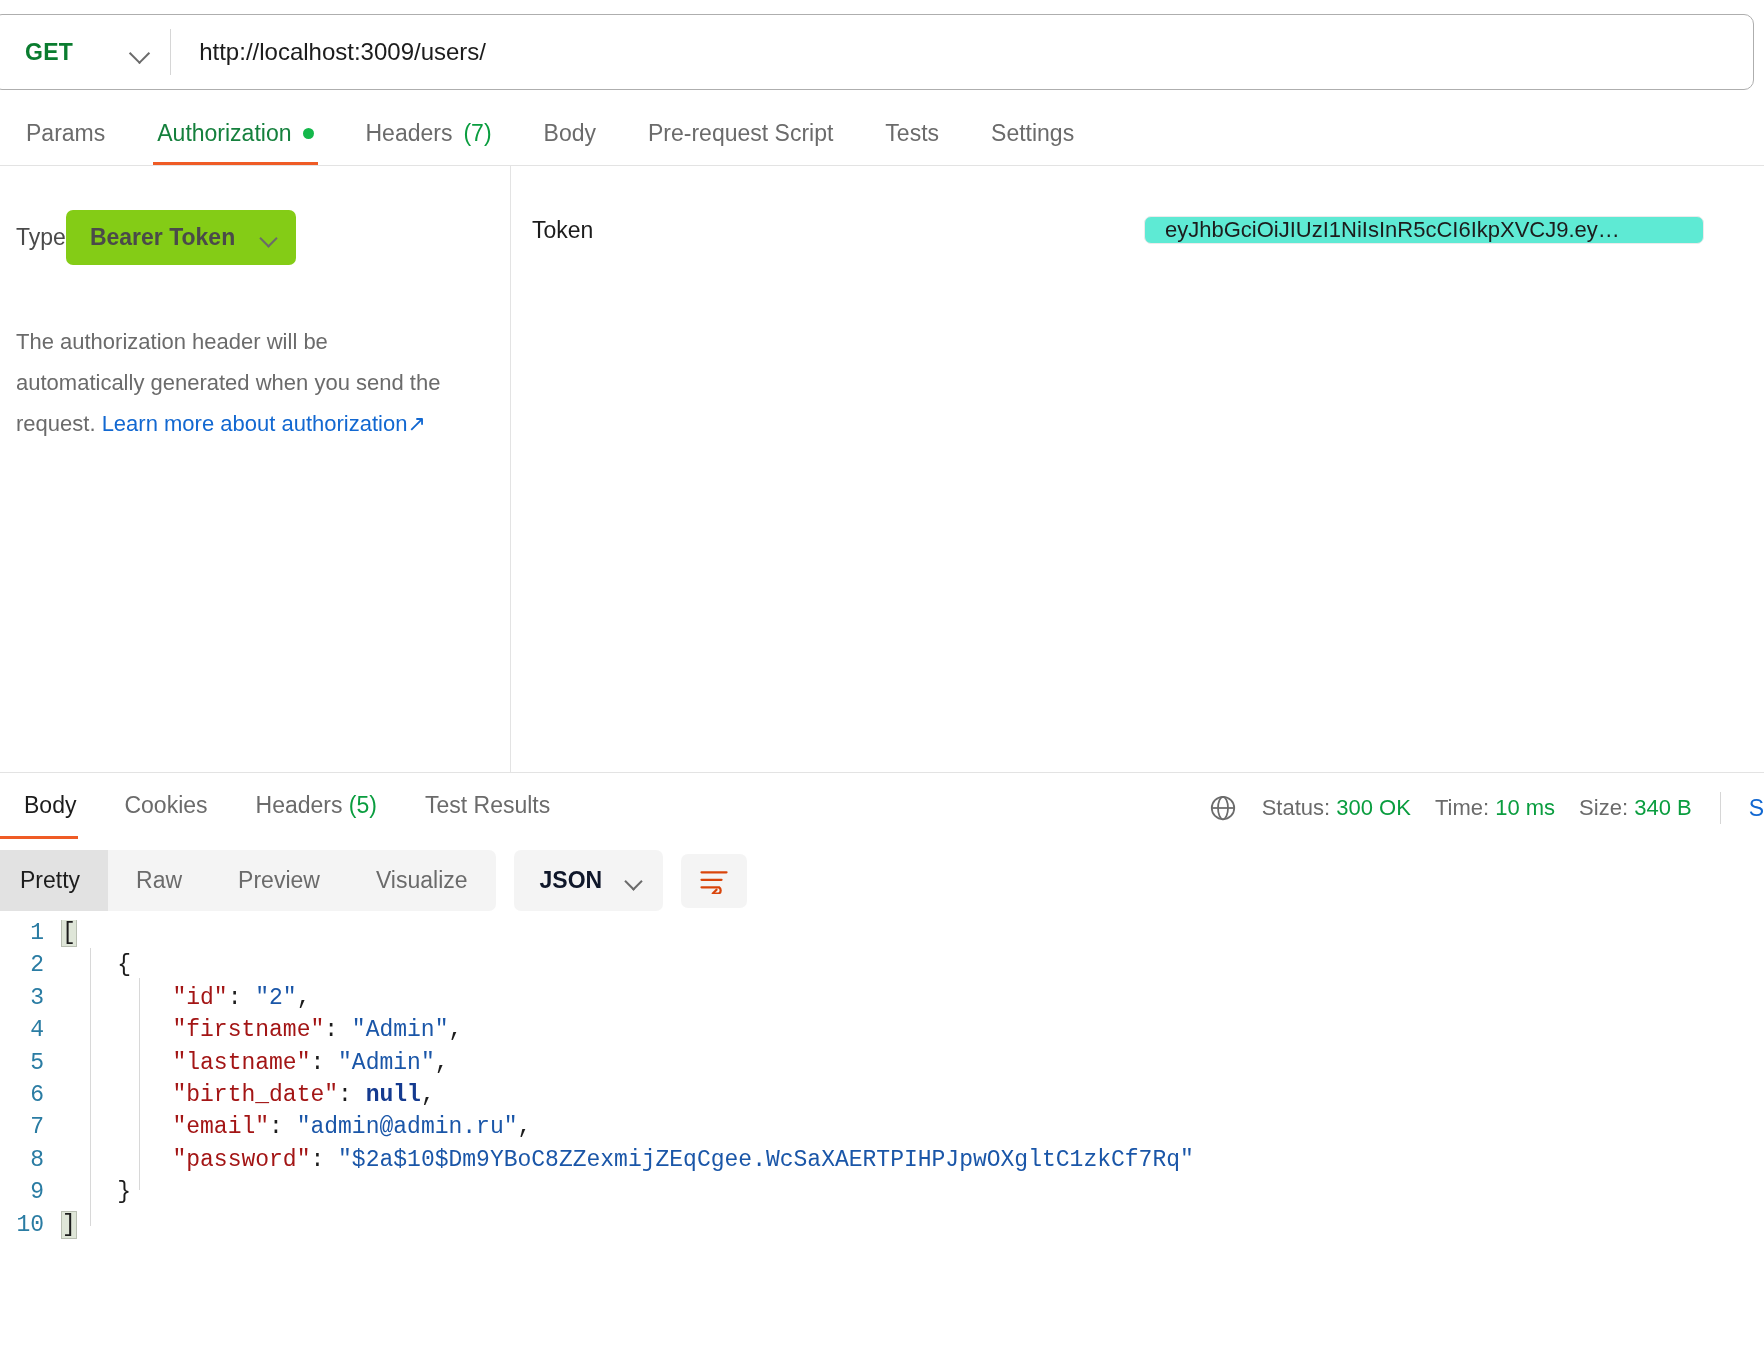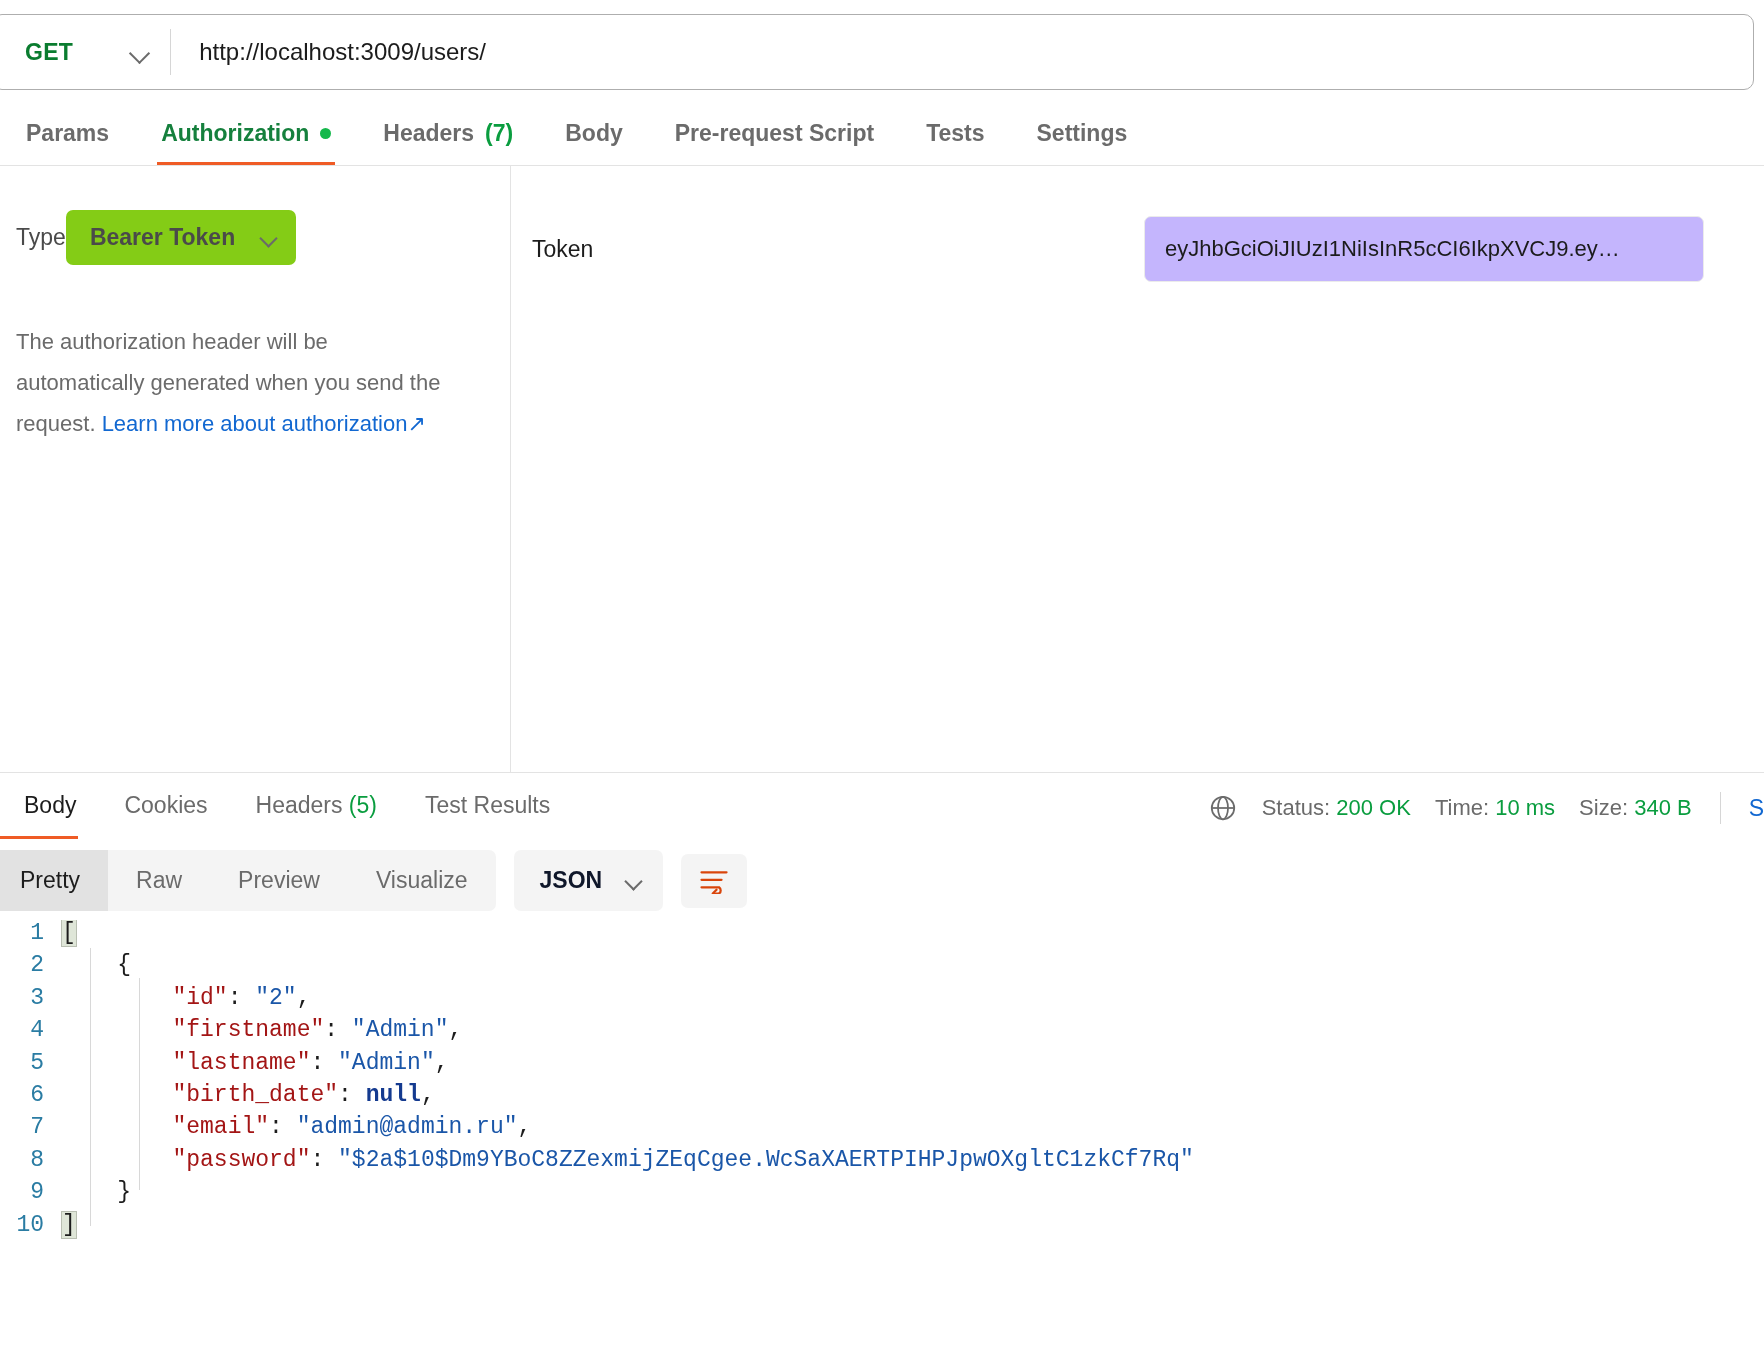"Params" .req-tabs { font-weight: bold -> none }
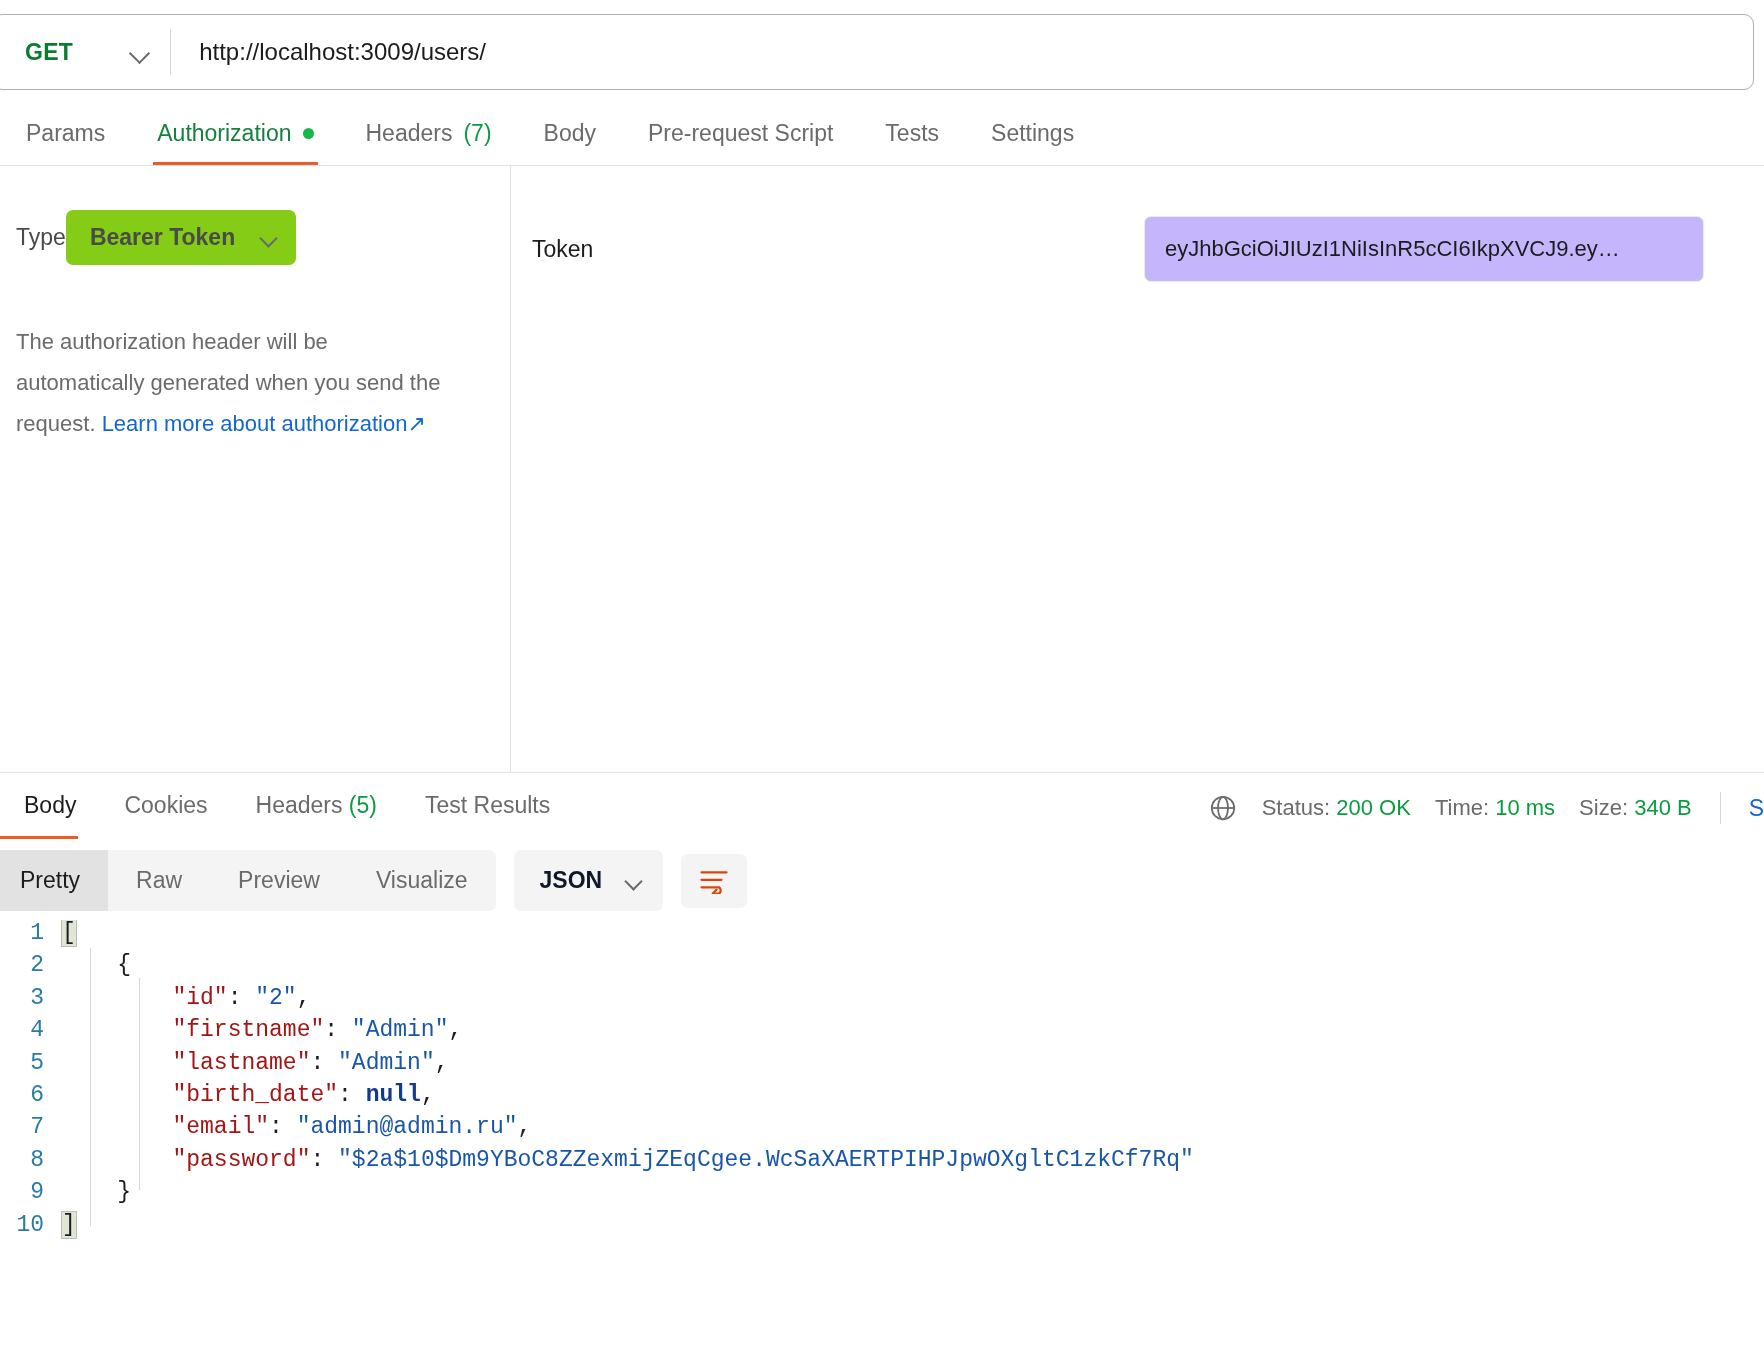"eyJhbGciOiJIUzI1NiIsInR5cCI6IkpXVCJ9.ey…" .token-field { background: #c4b5fd -> #5eead4; padding: 19px 20px -> 0 20px }
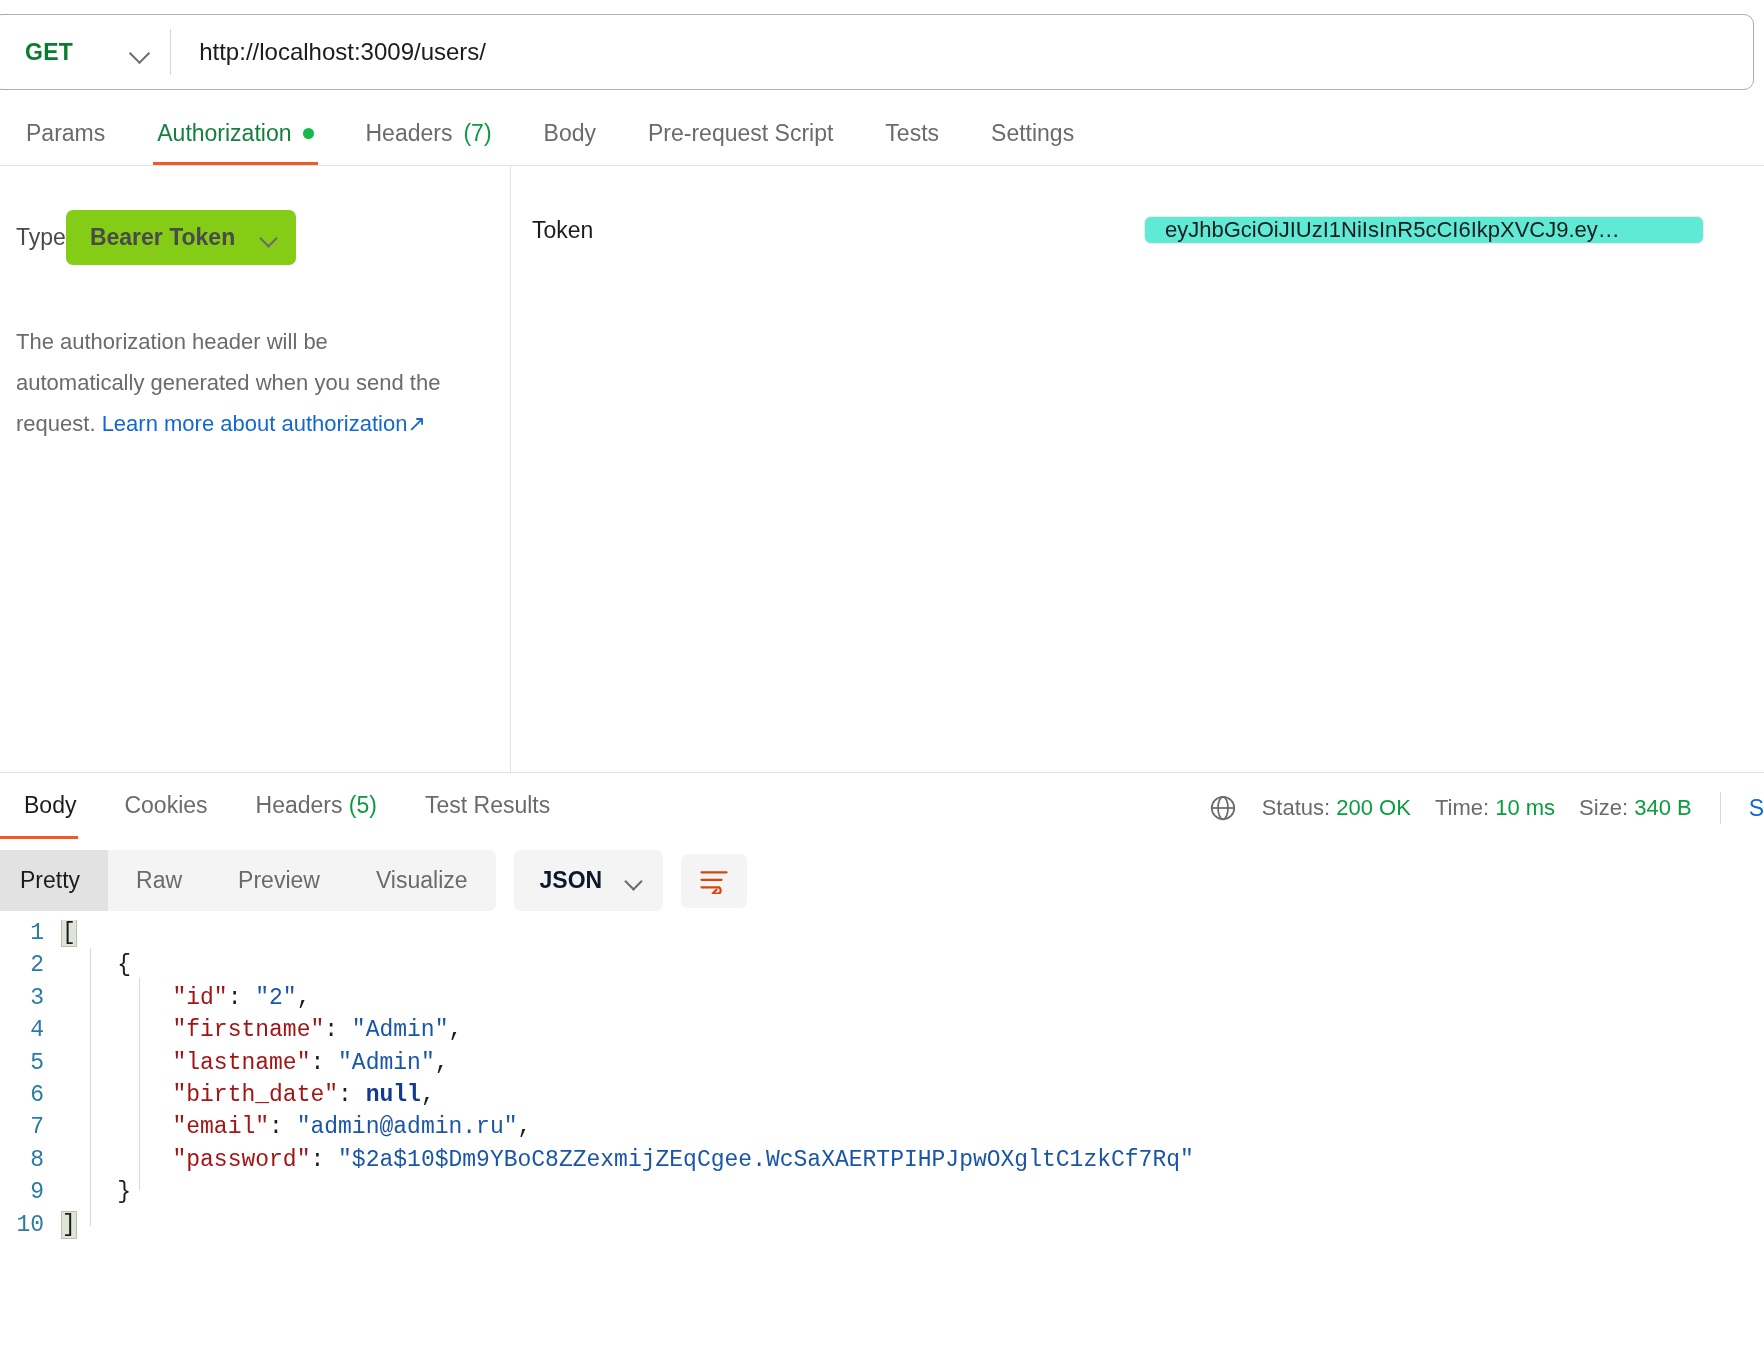"200 OK" span.meta-val { text: 200 -> 300 }
